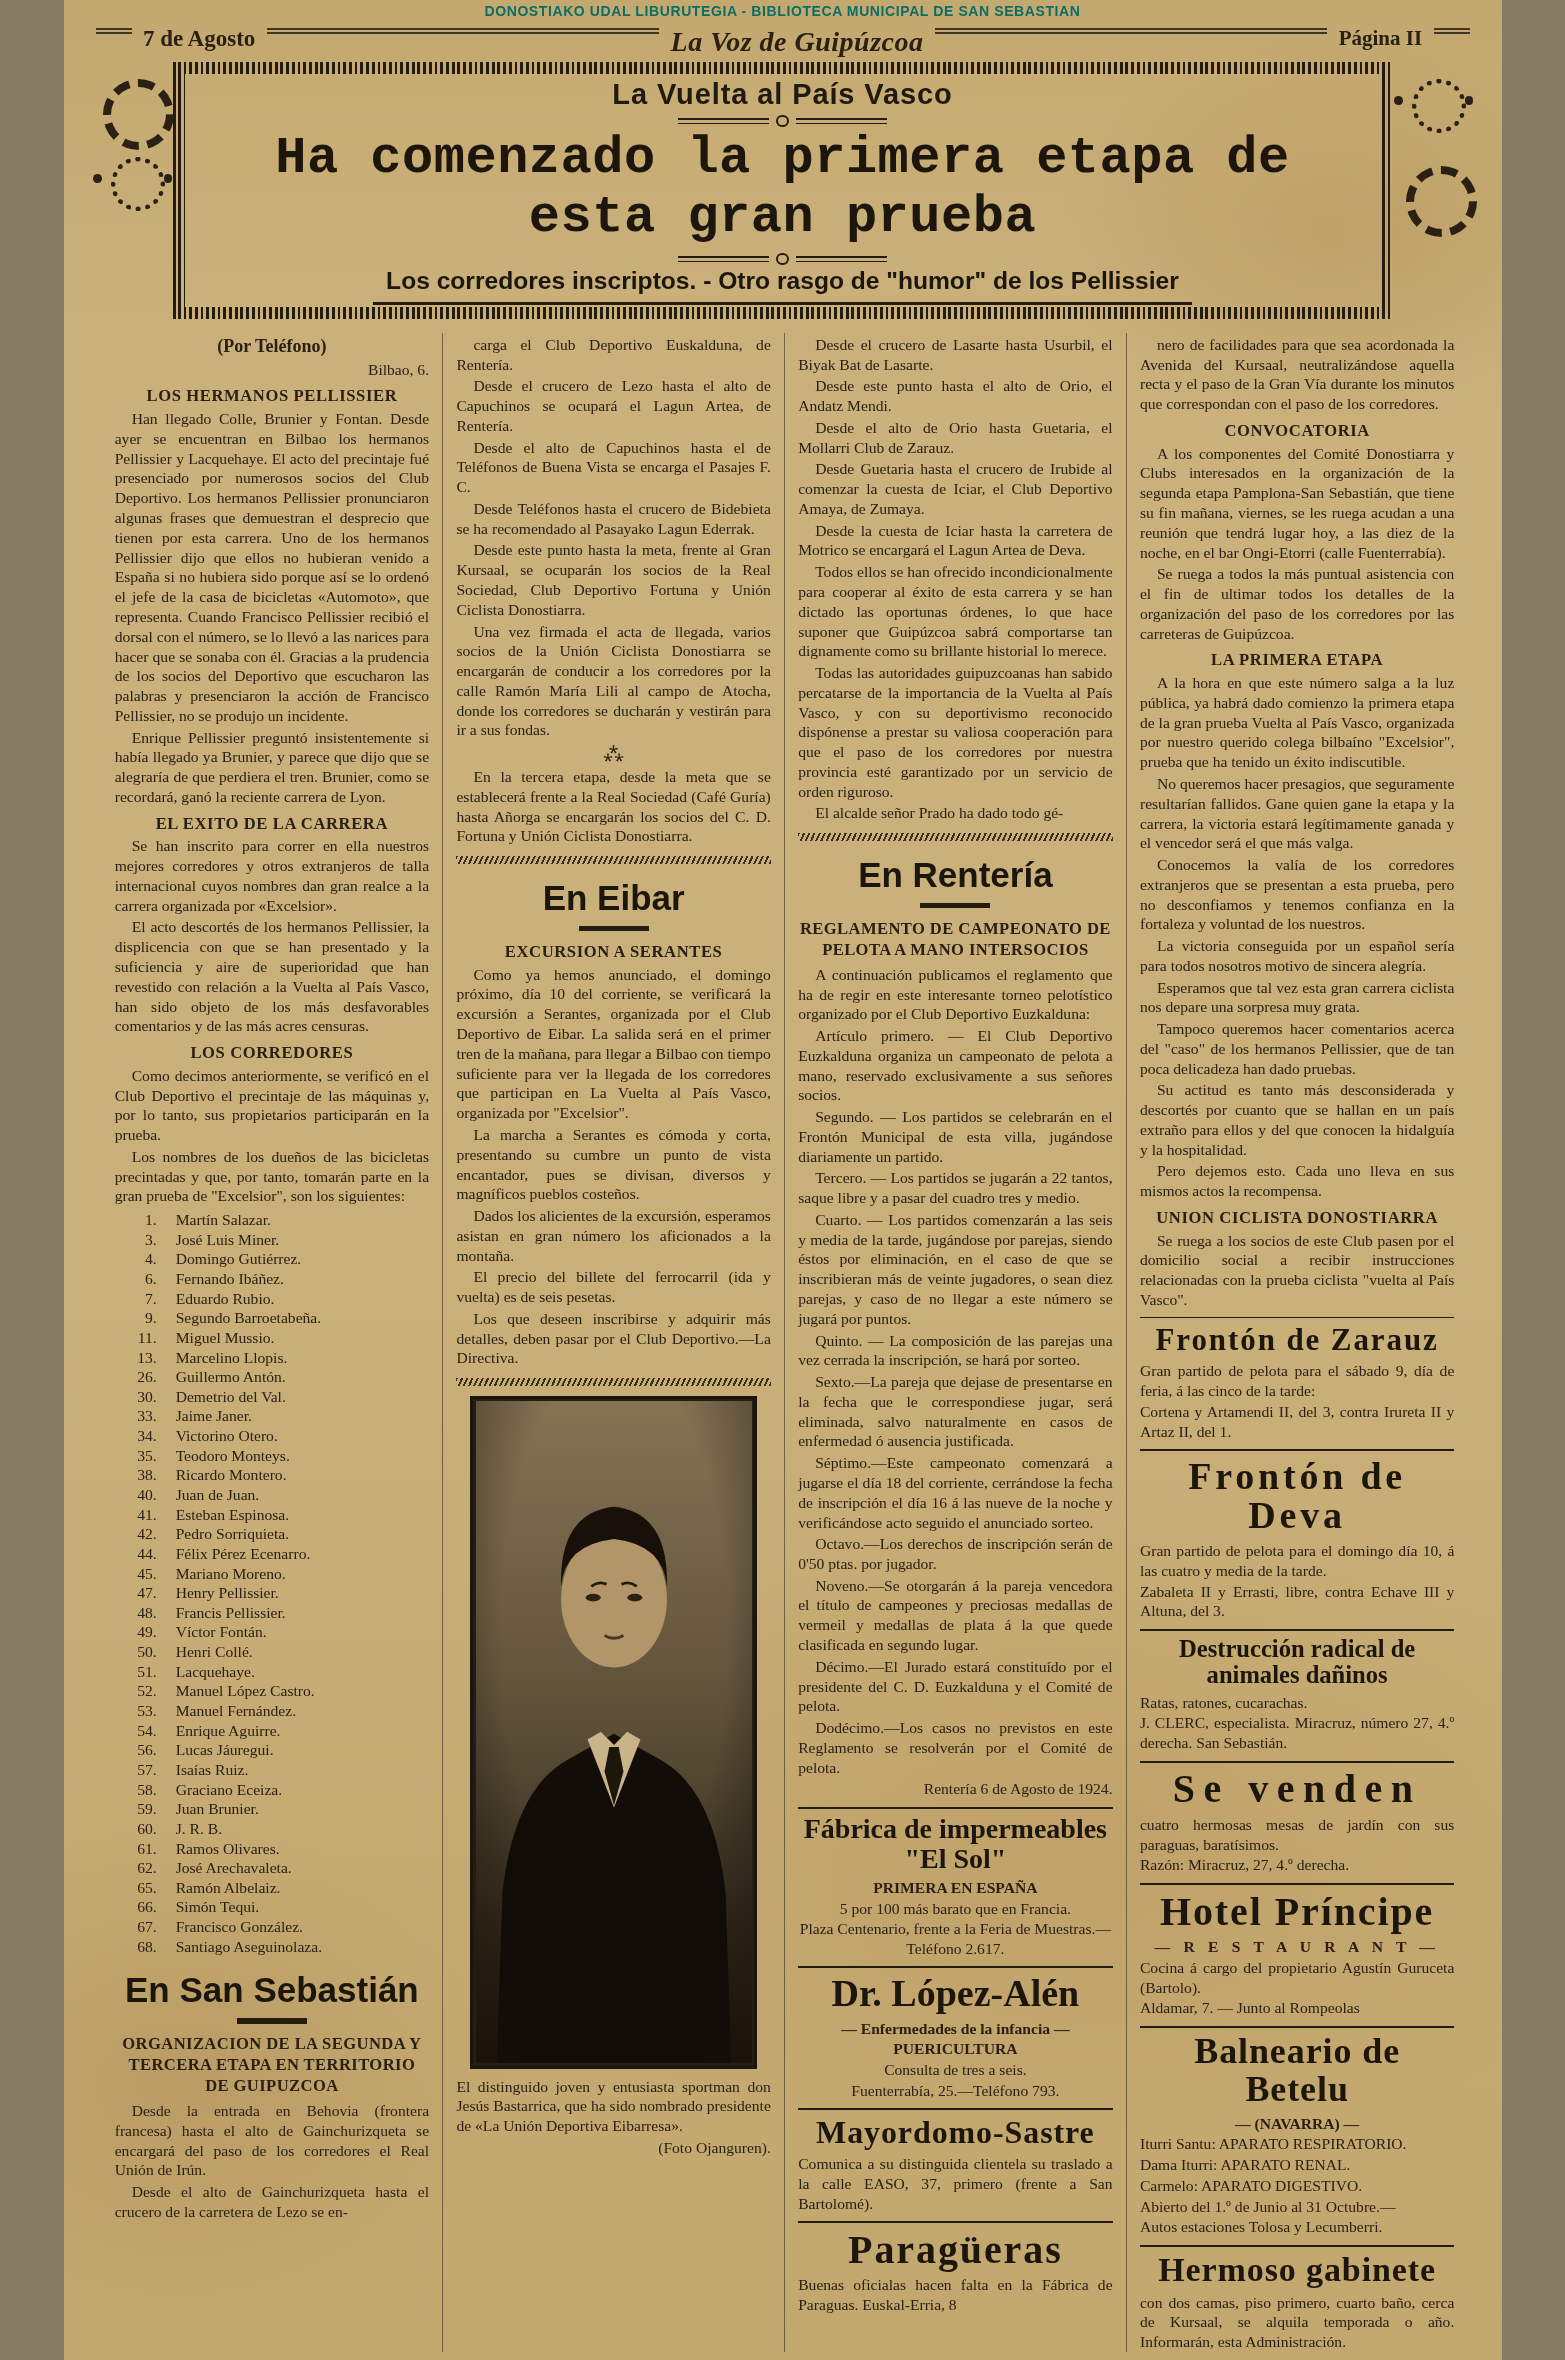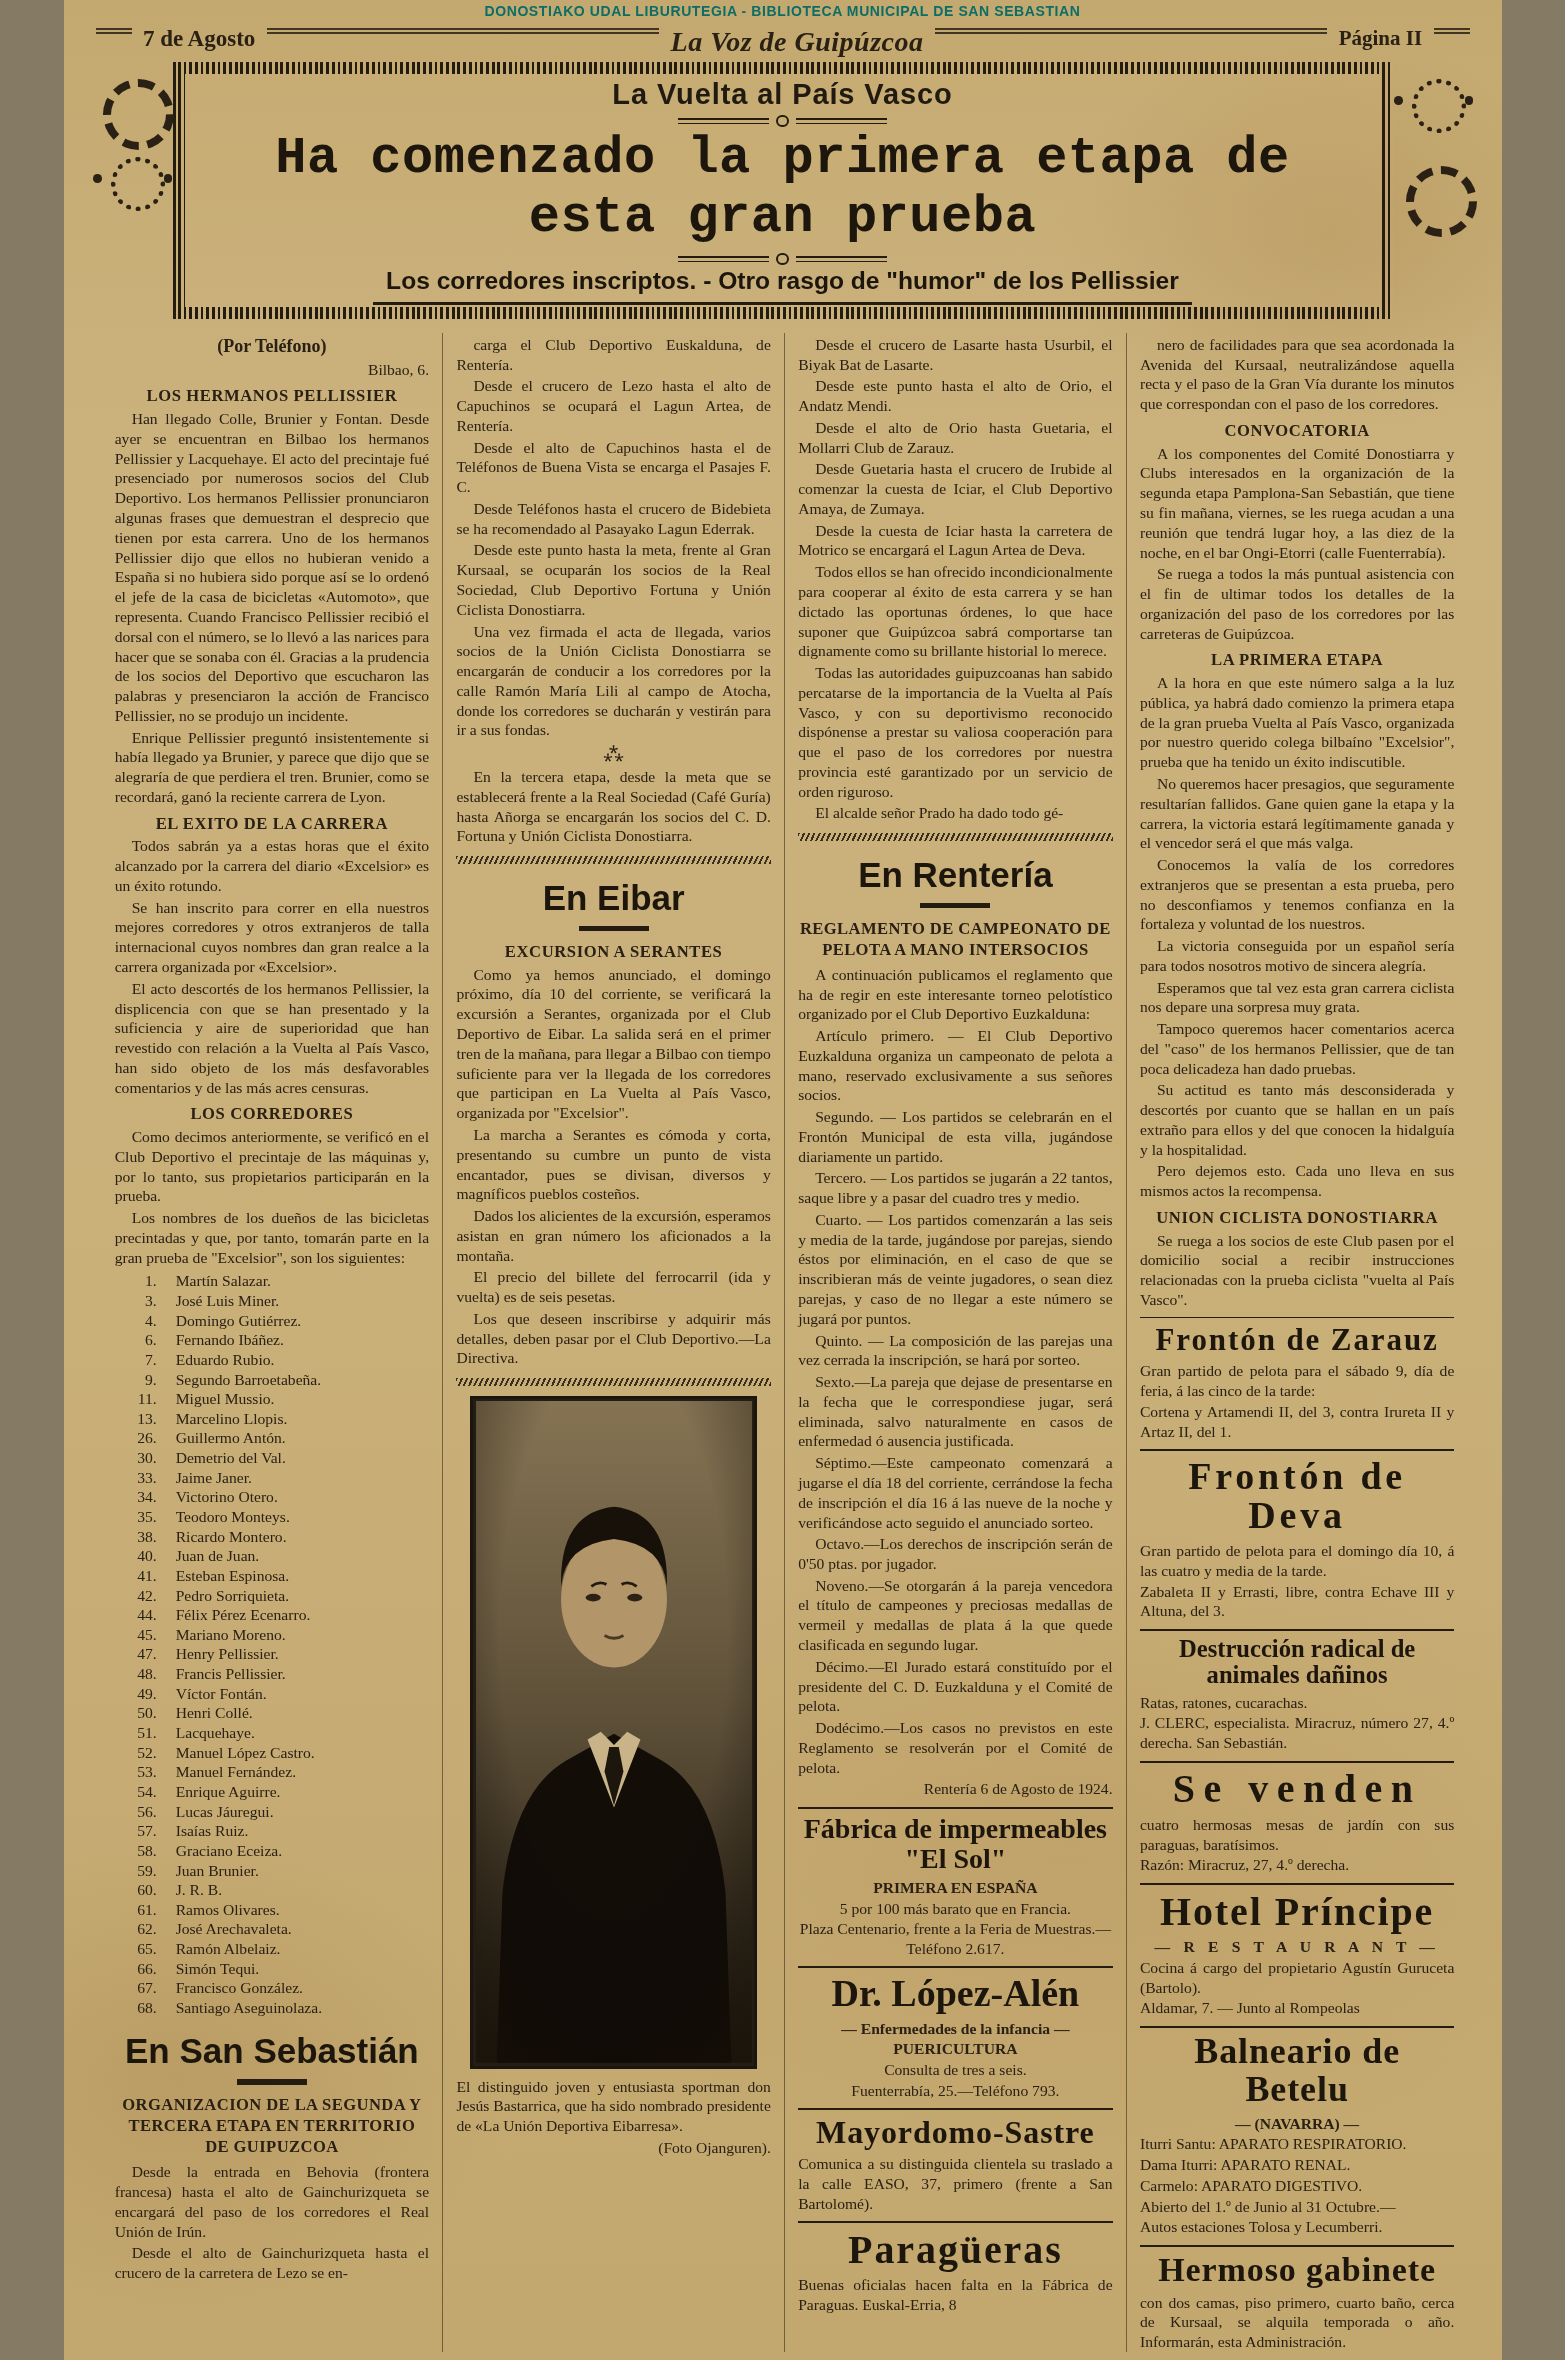"Todos sabrán ya a estas" p { html: <p>Todos sabrán ya a estas horas que el éxito alcanzado por la carrera del diario «Excelsior» es un éxito rotundo.</p> -> none }
